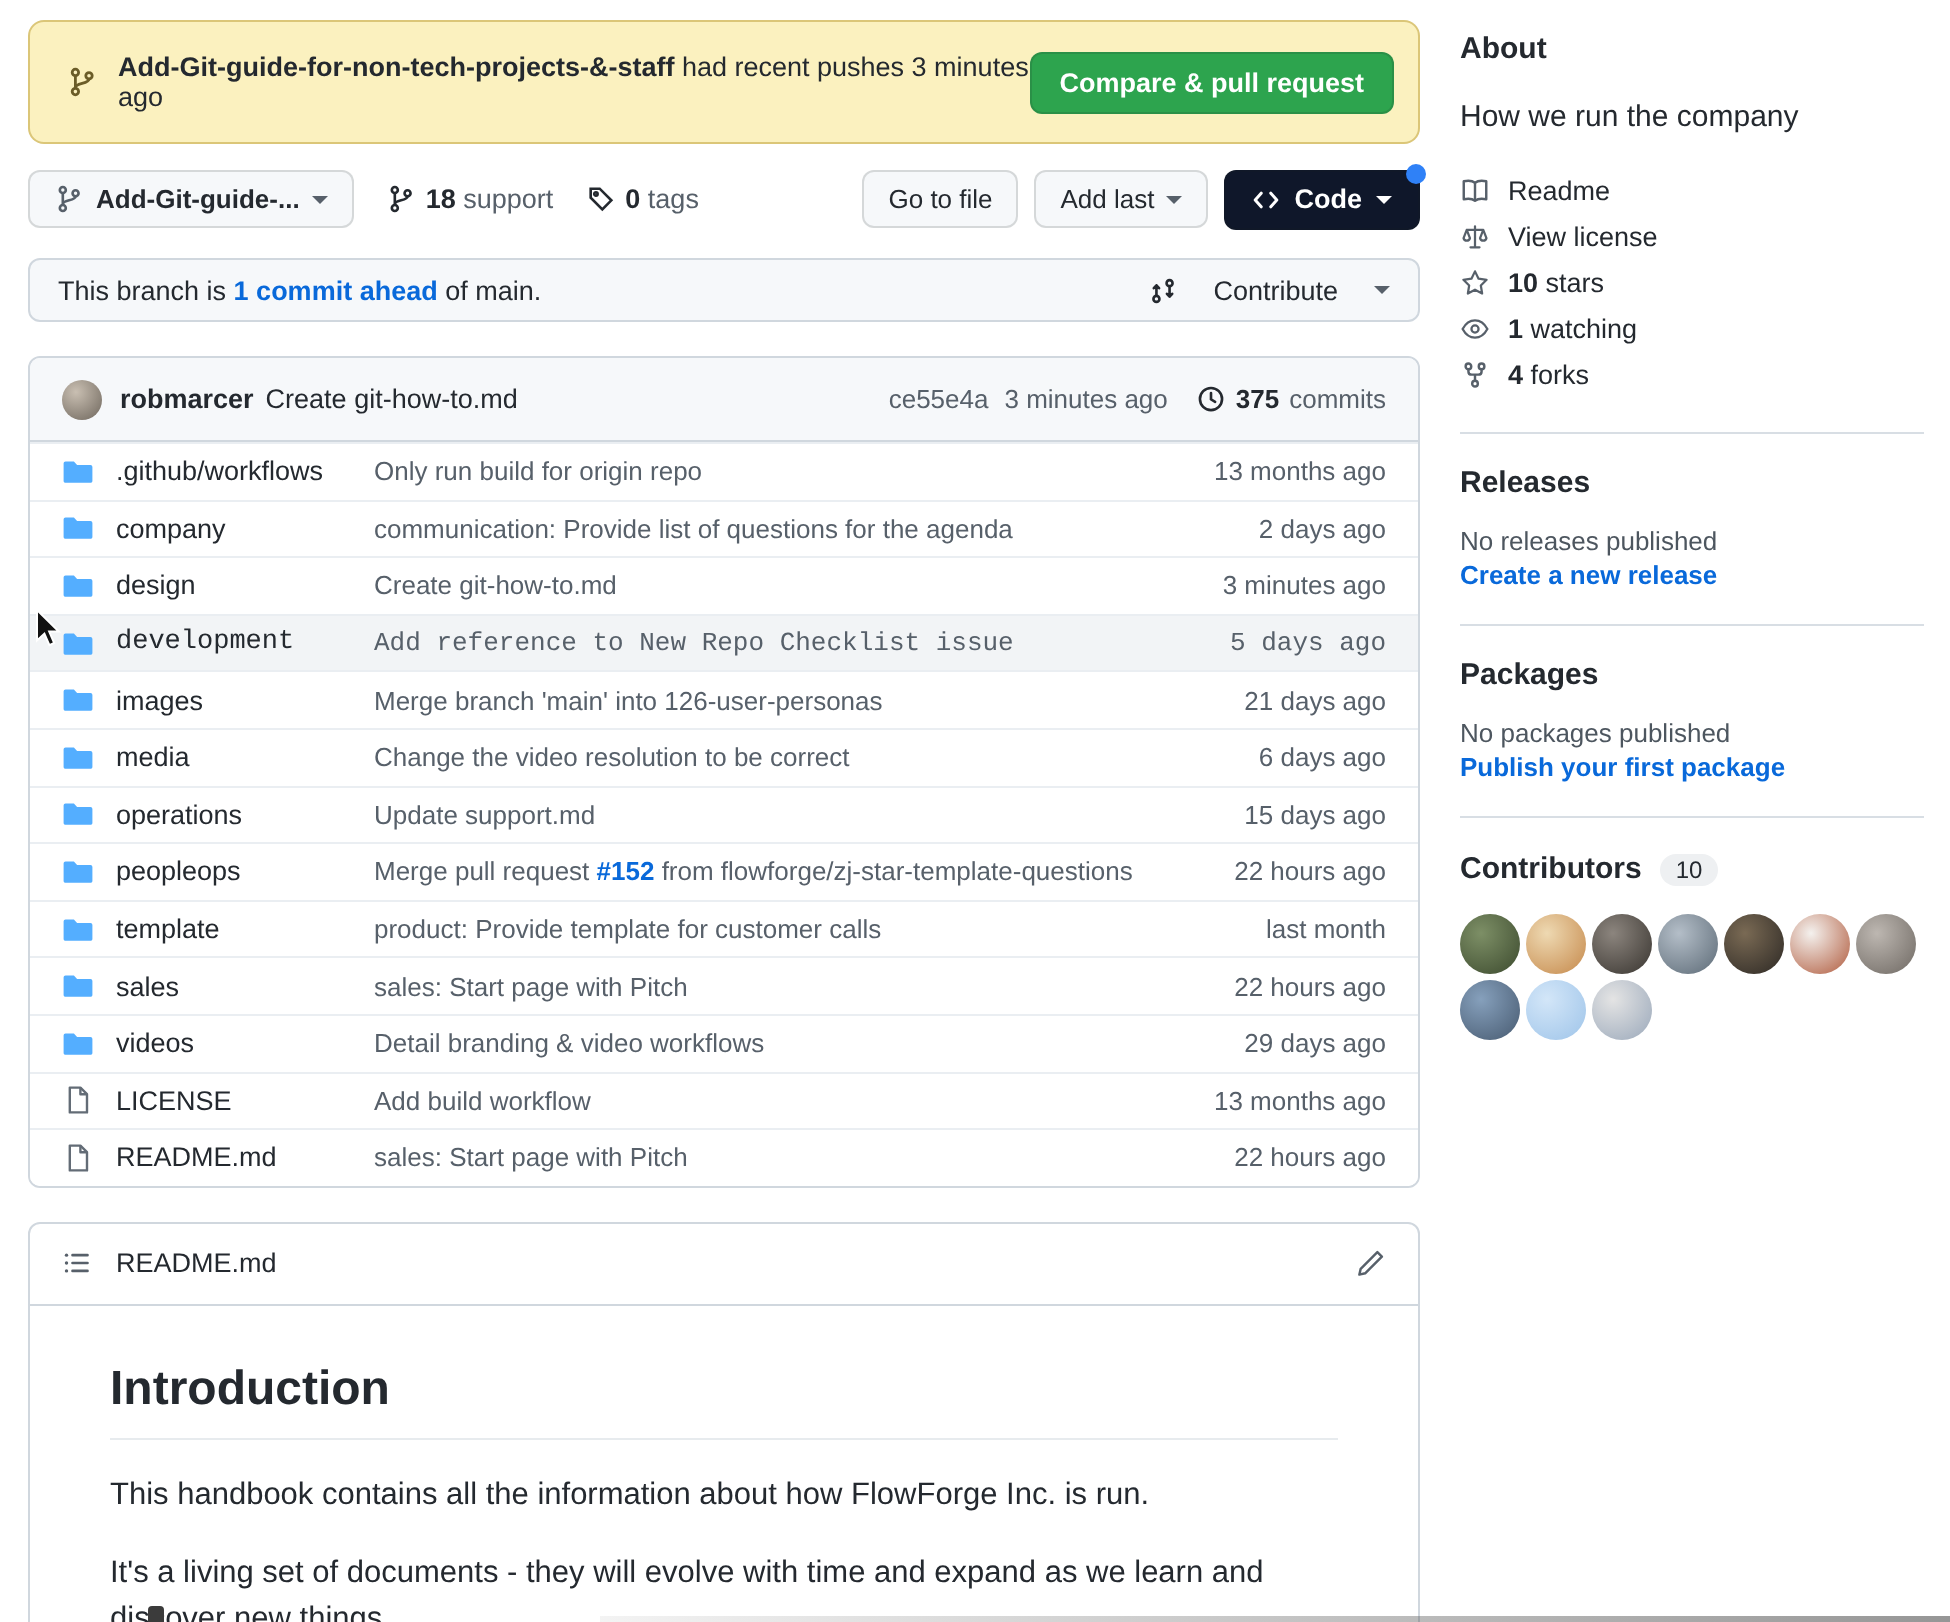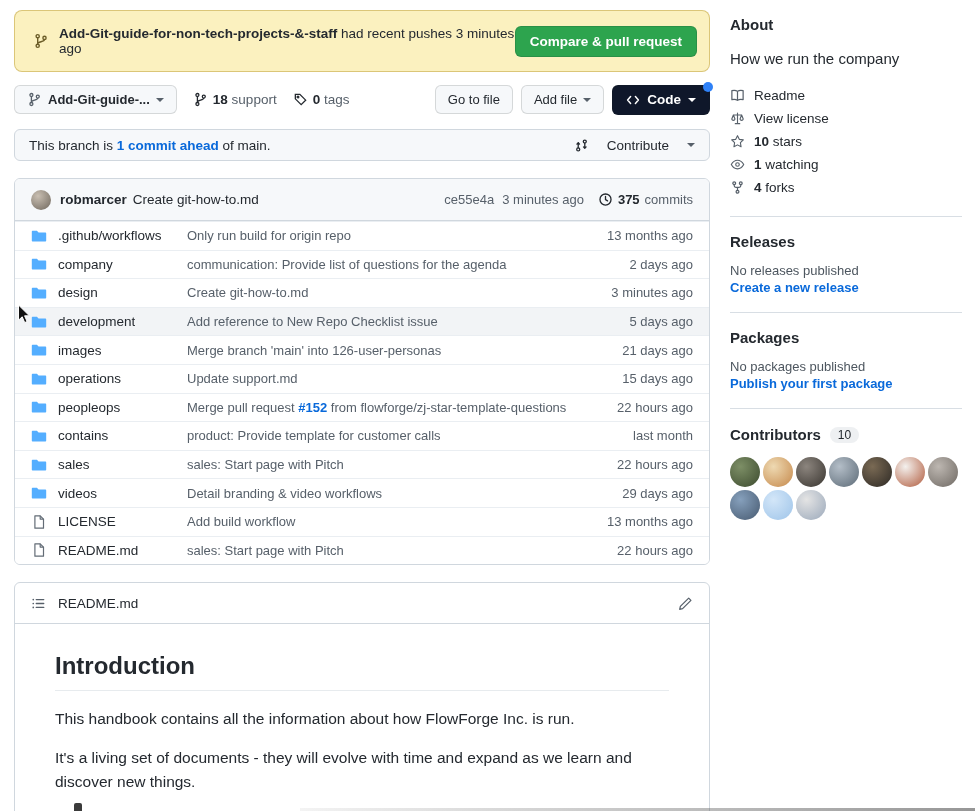"Add file" span { text: file -> last }
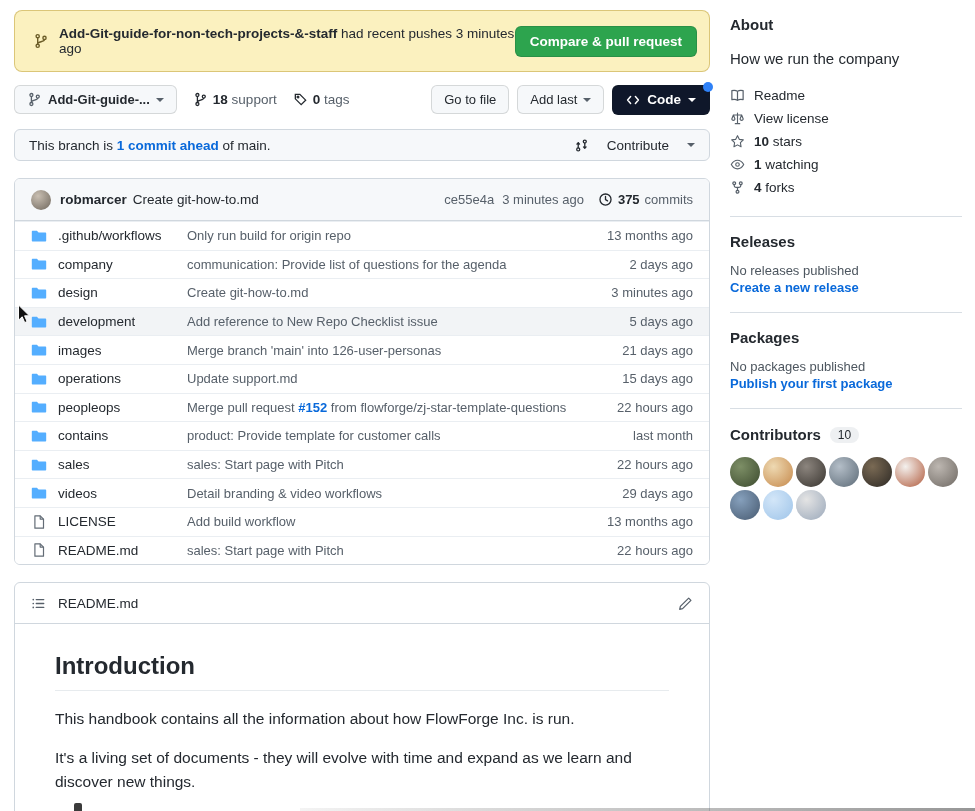"development" .file-row.hl { font-family: none -> Liberation Mono, monospace }
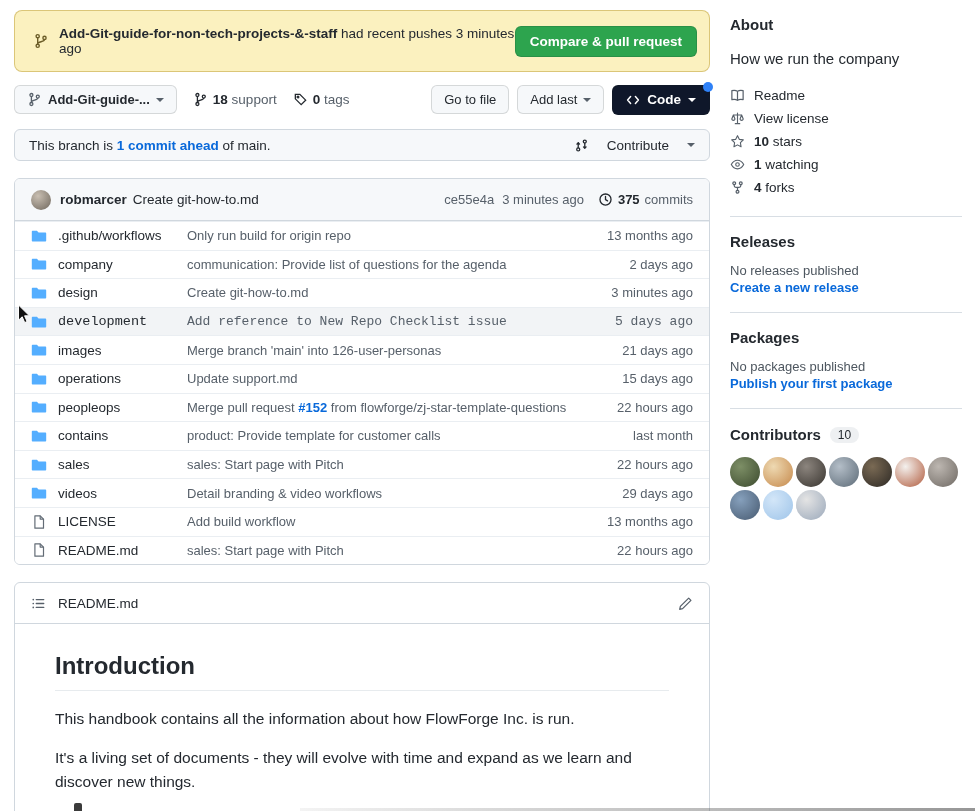"media" div.file-row { html: none -> <div> <span> <svg> <path></path> </svg> <span>media</span> </span> <span><span>Change the video resolution to be correct</span><a></a><span></span></span> <span>6 days ago</span> </div> }
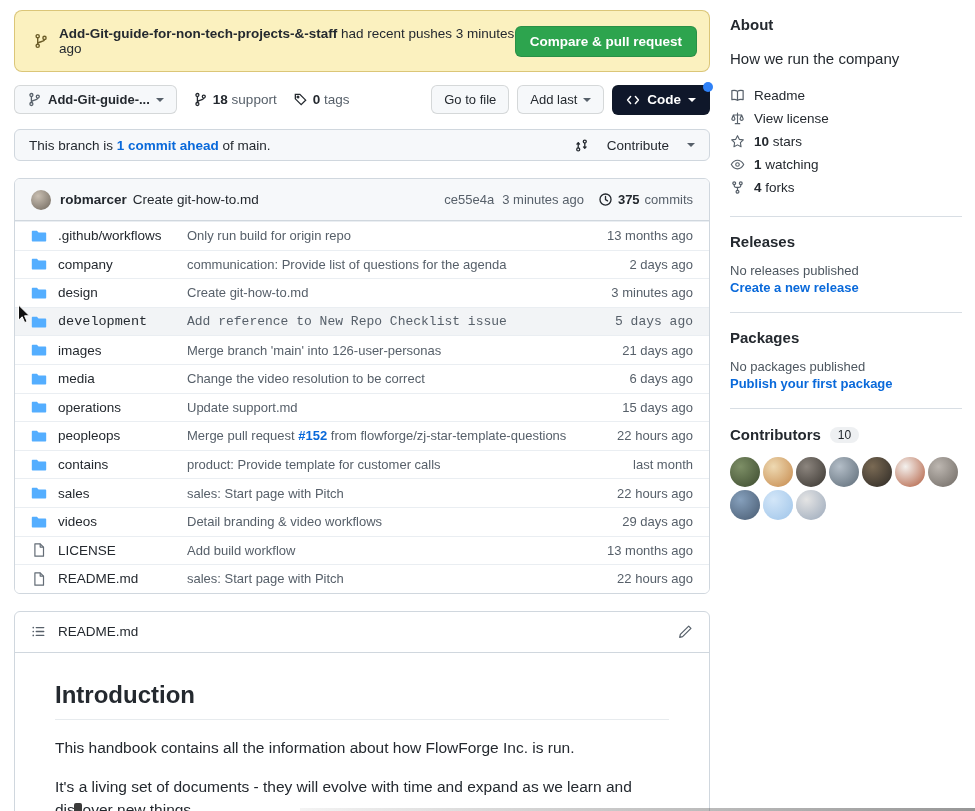"contains" span.fname { text: contains -> template }
